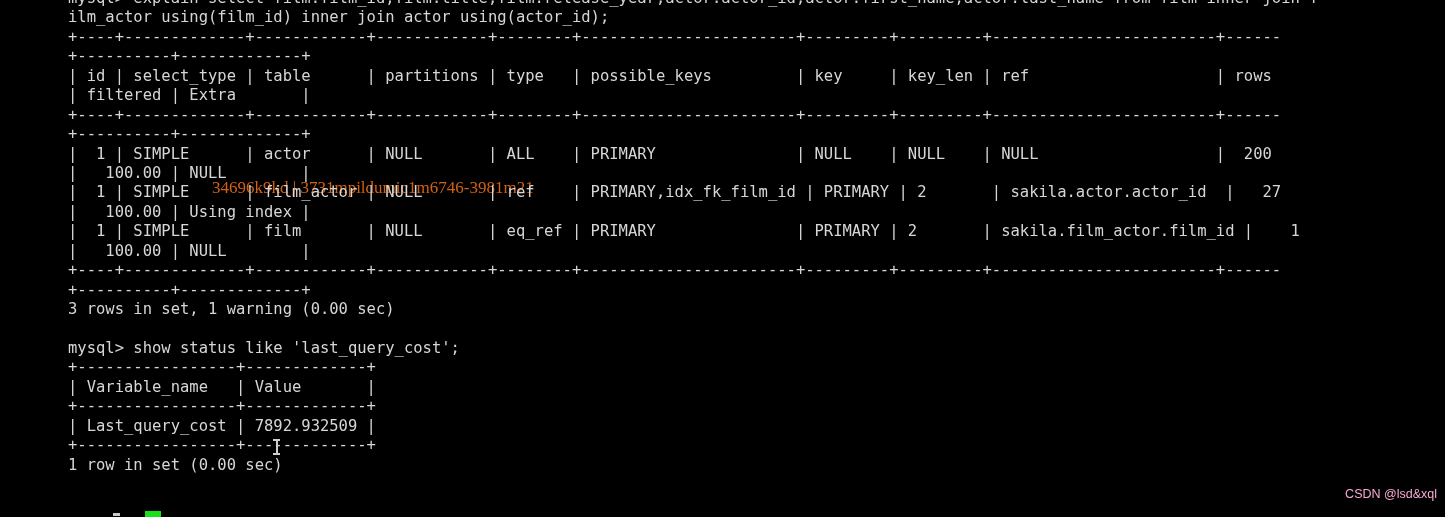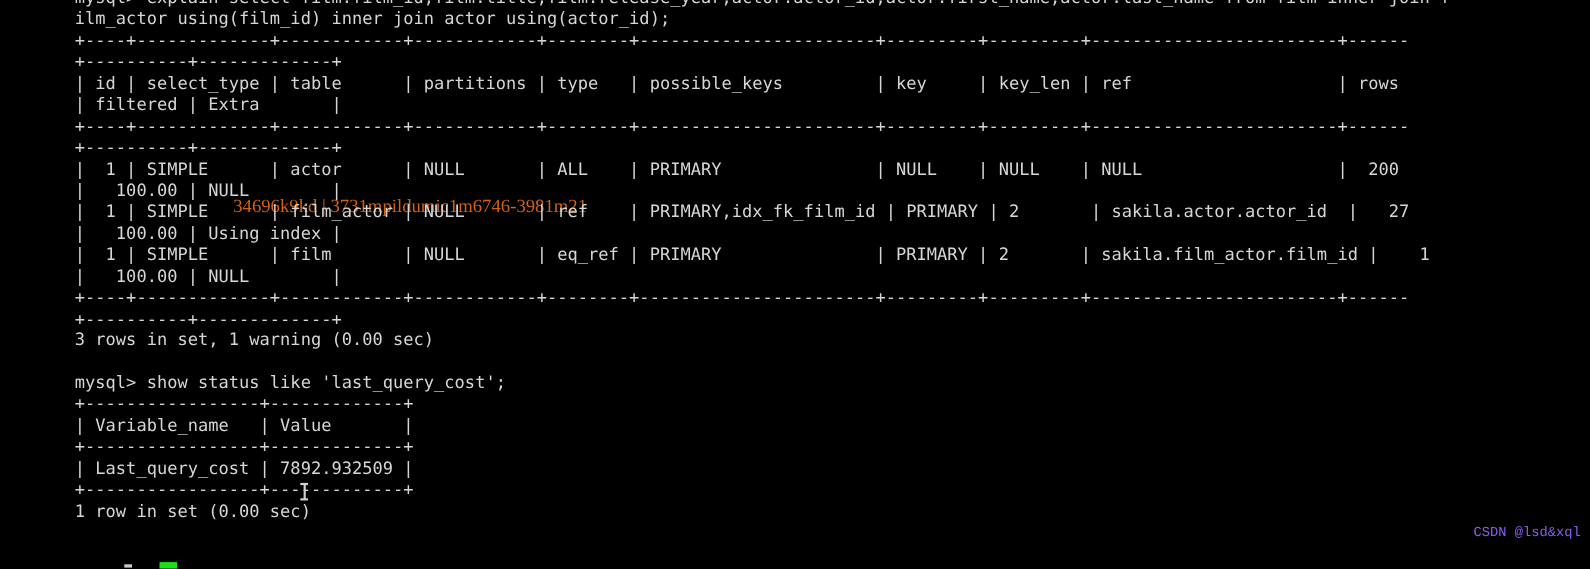"CSDN @lsd&xql" #corner-watermark { bottom: 23px -> 13px; color: #8b5cf6 -> #f9a8d4; font-family: Liberation Mono, monospace -> Liberation Sans, sans-serif }
